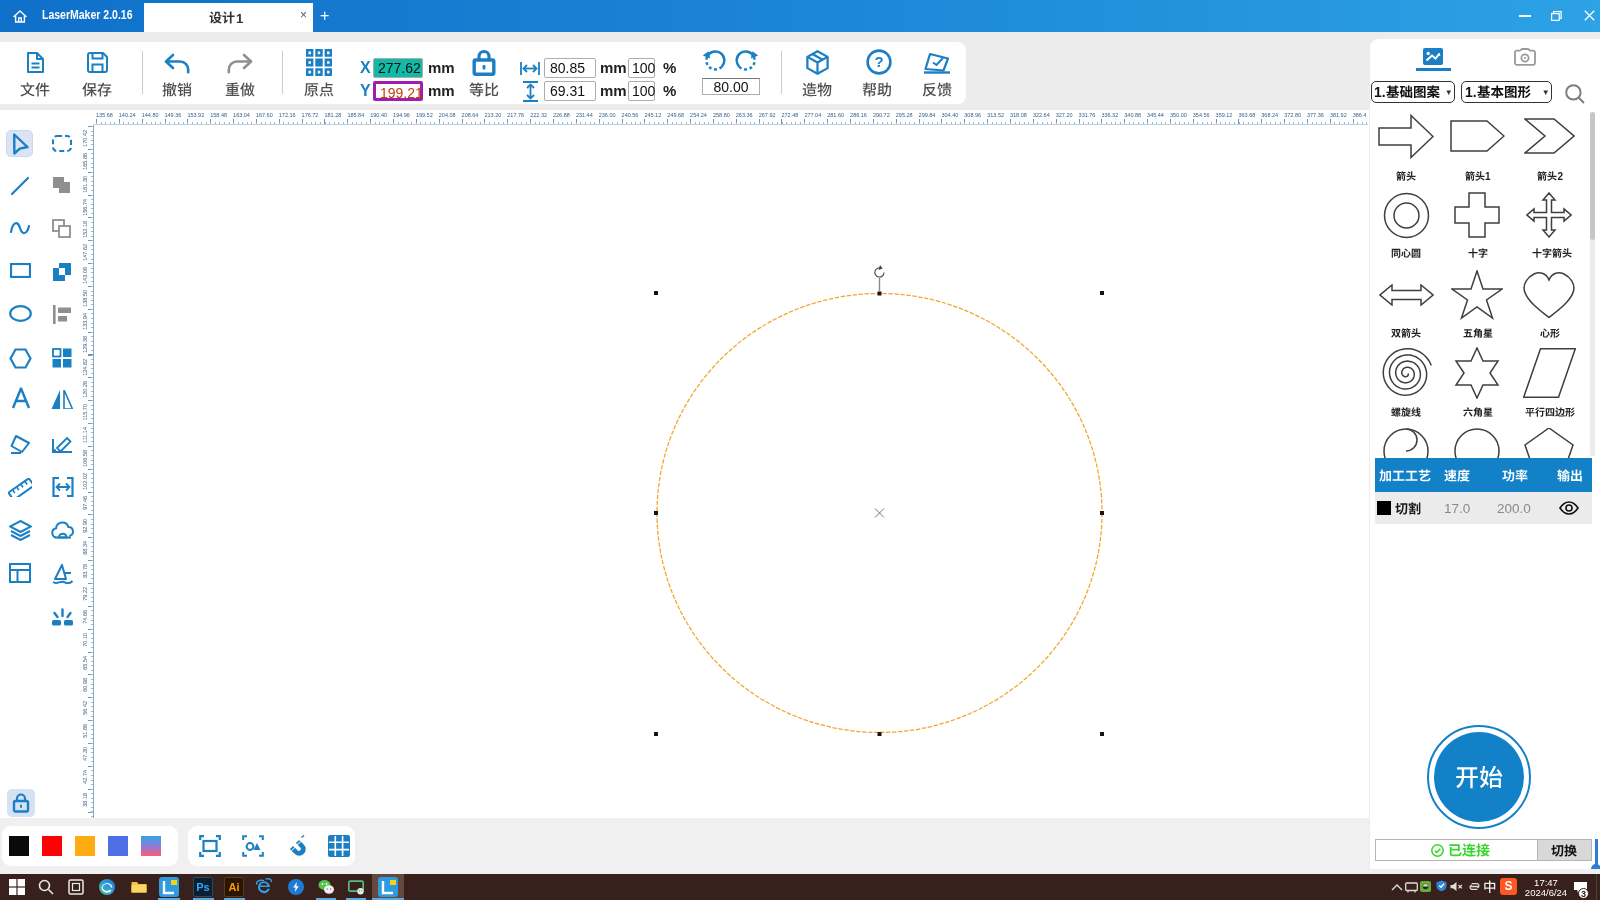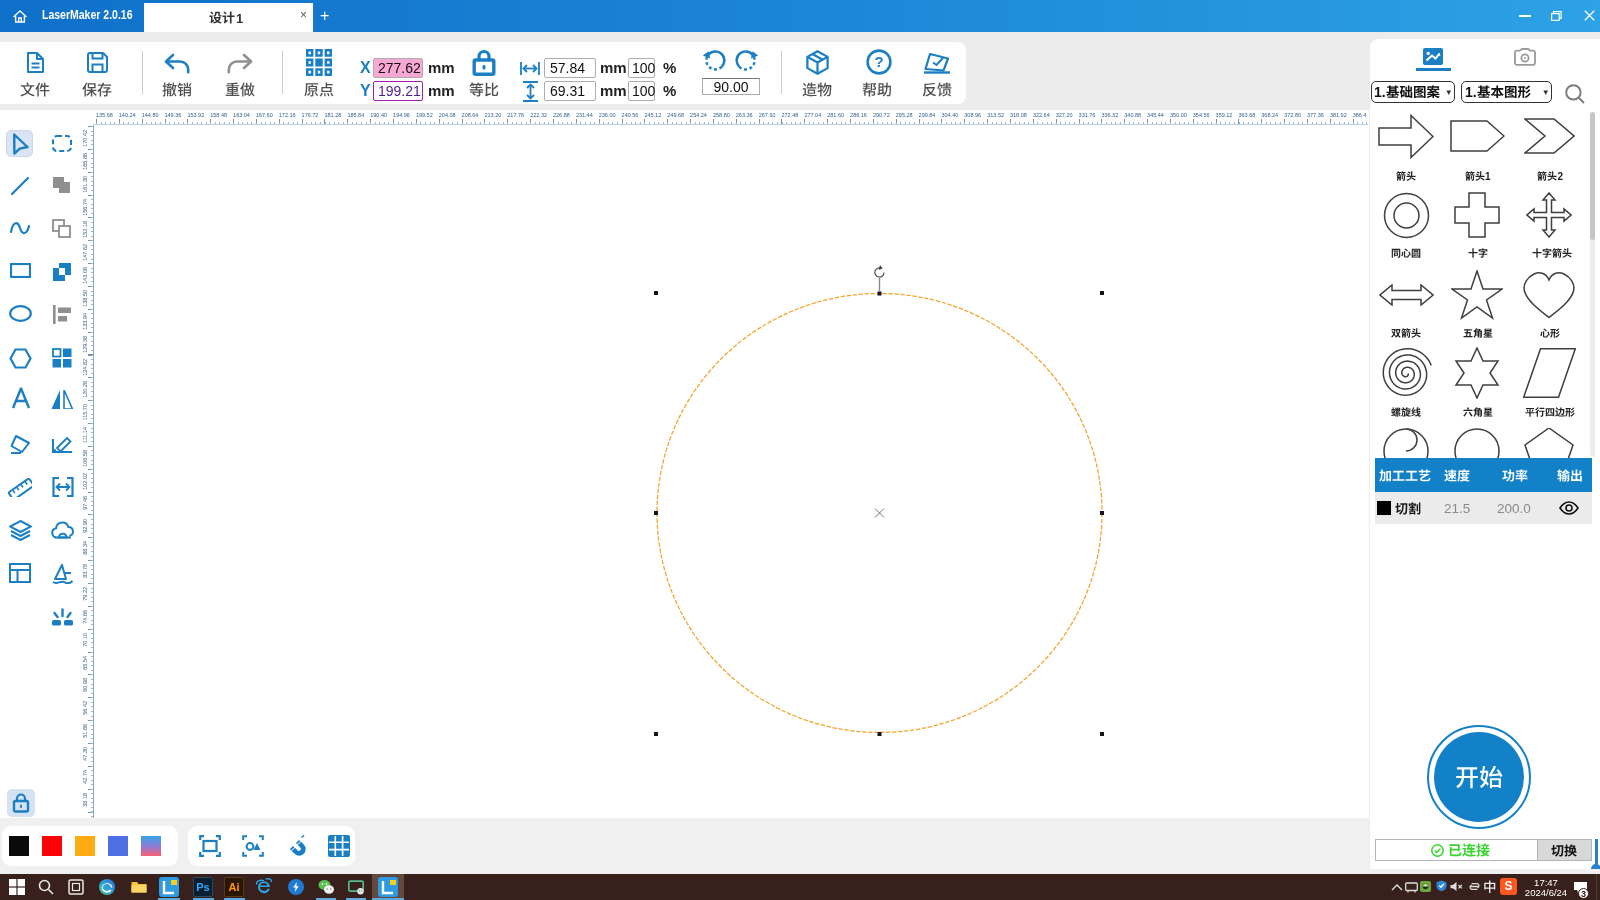"277.62" div.abs { background: #f9a8d4 -> #14b8a6 }
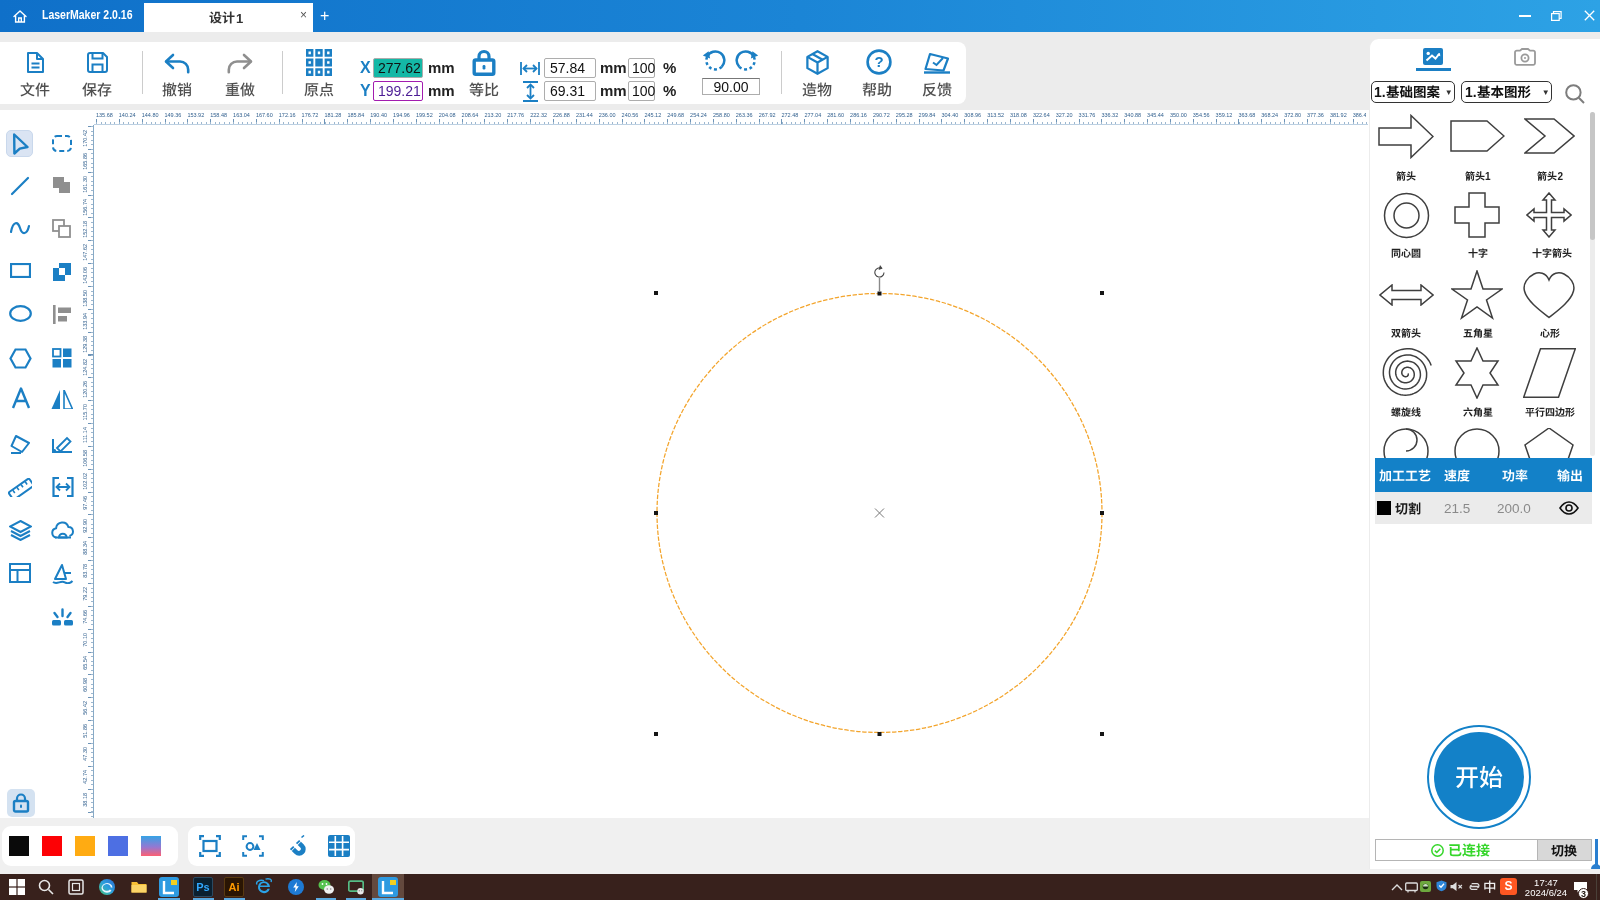"57.84" div.abs { text: 57.84 -> 80.85 }
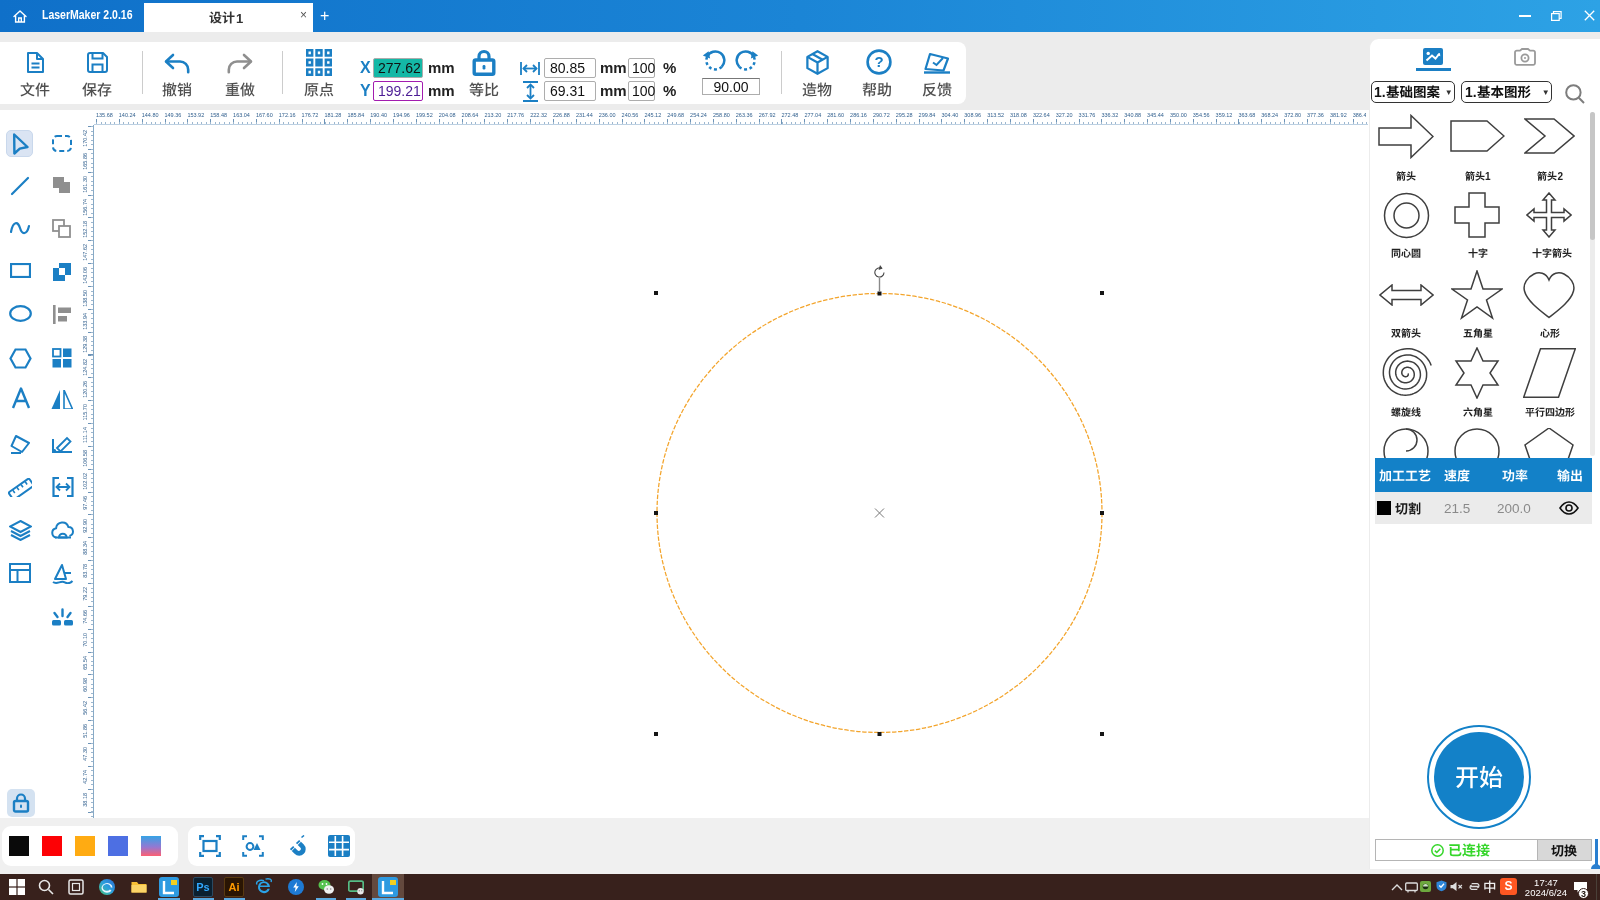"199.21" div.abs { border: 1px solid #a21caf -> 3px solid #a21caf; color: #4c1d95 -> #c2410c }
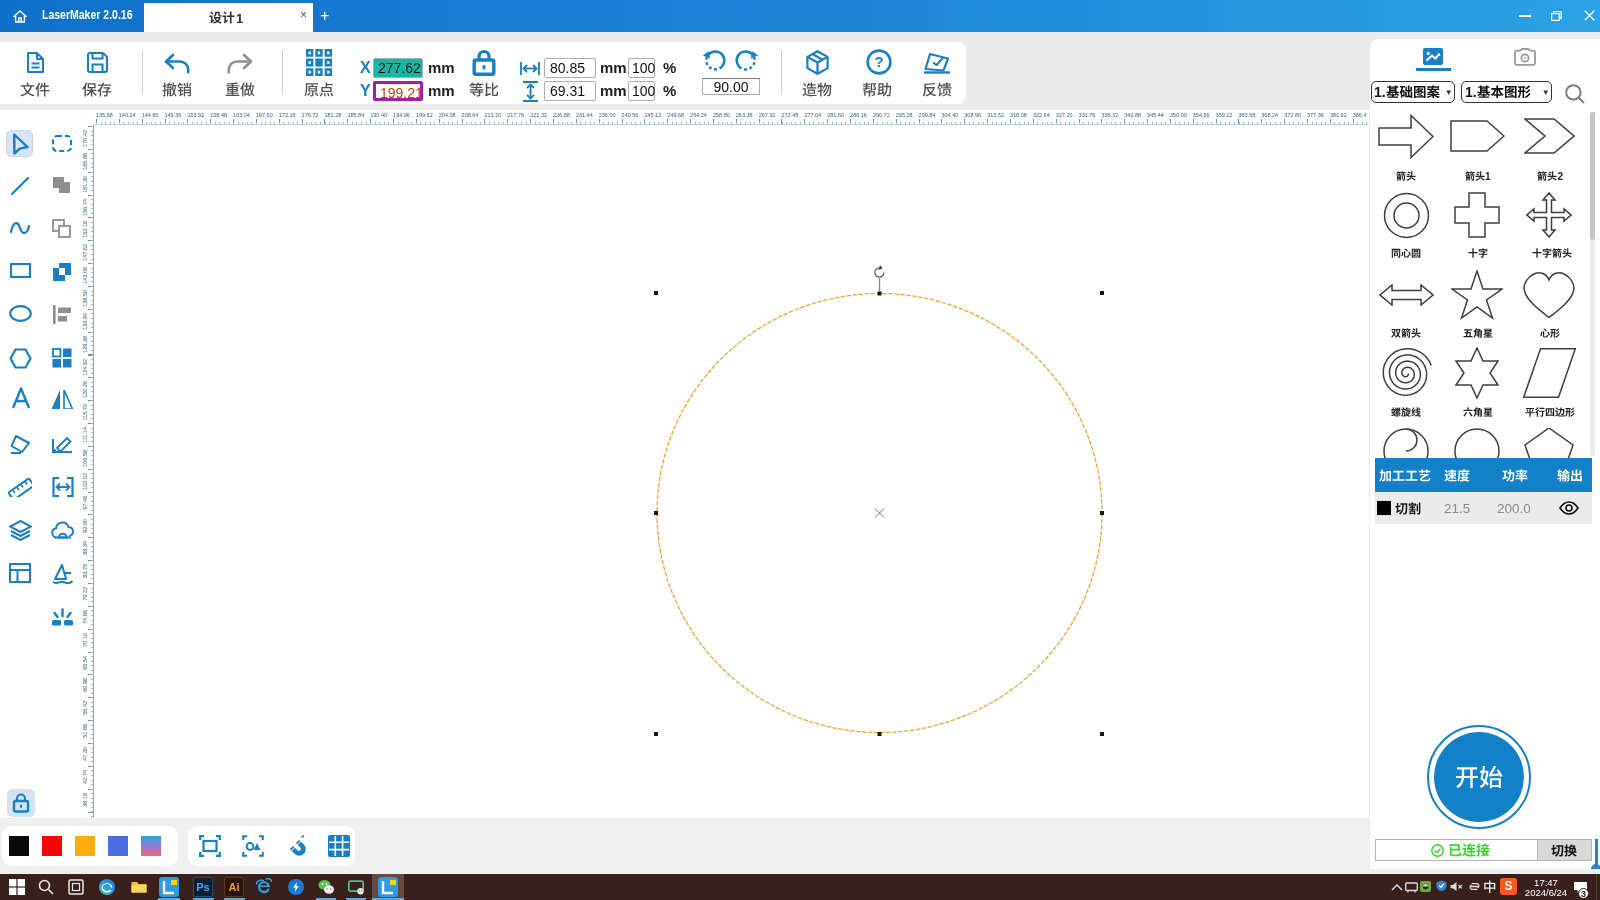"90.00" div.abs { text: 90.00 -> 80.00 }
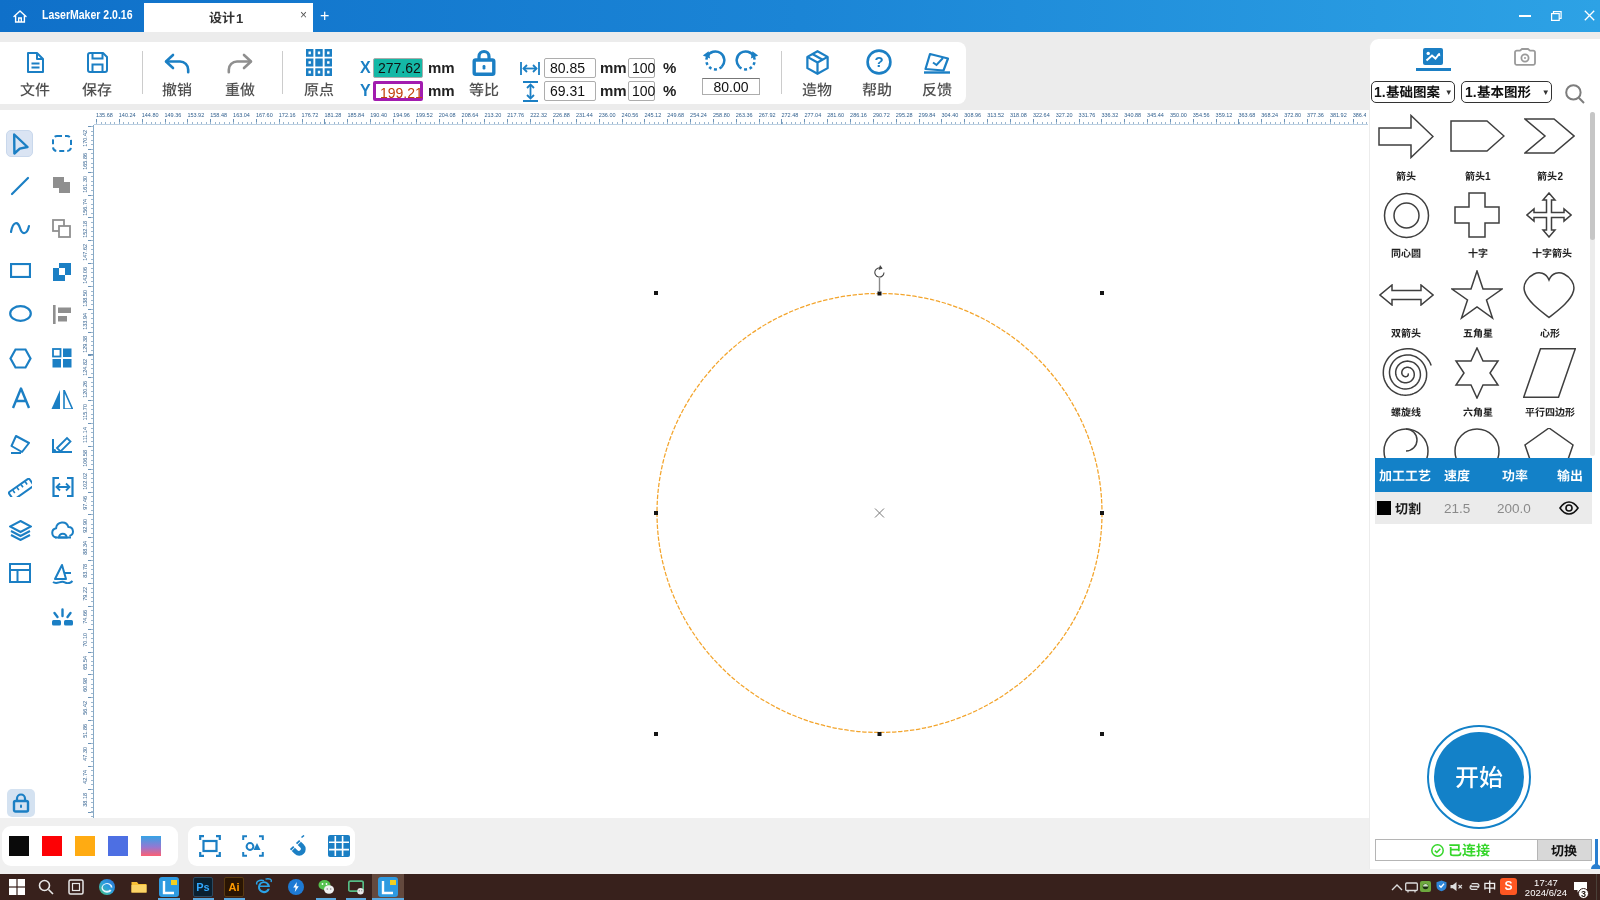"21.5" div.abs { text: 21.5 -> 17.0 }
